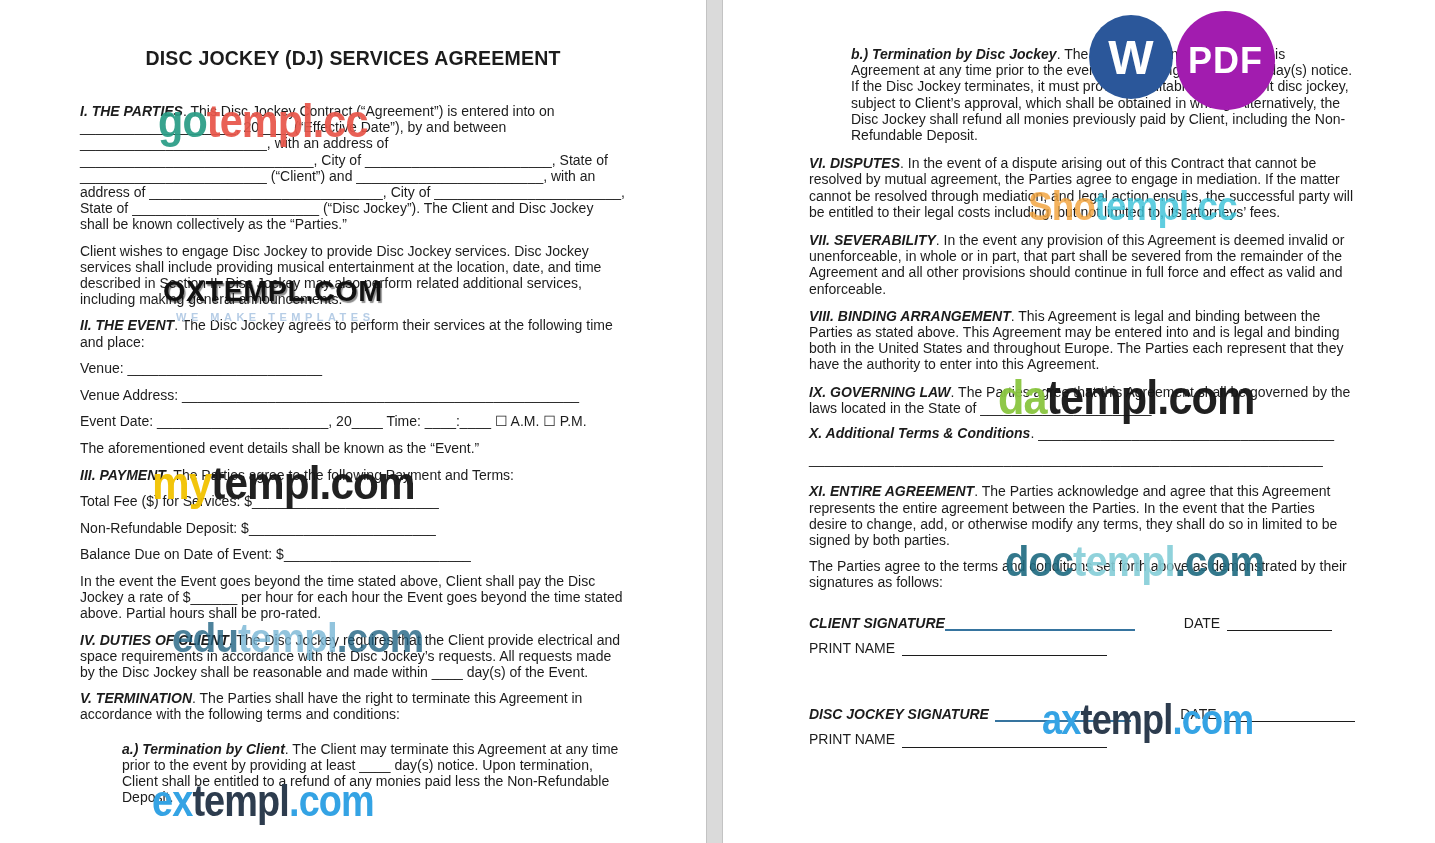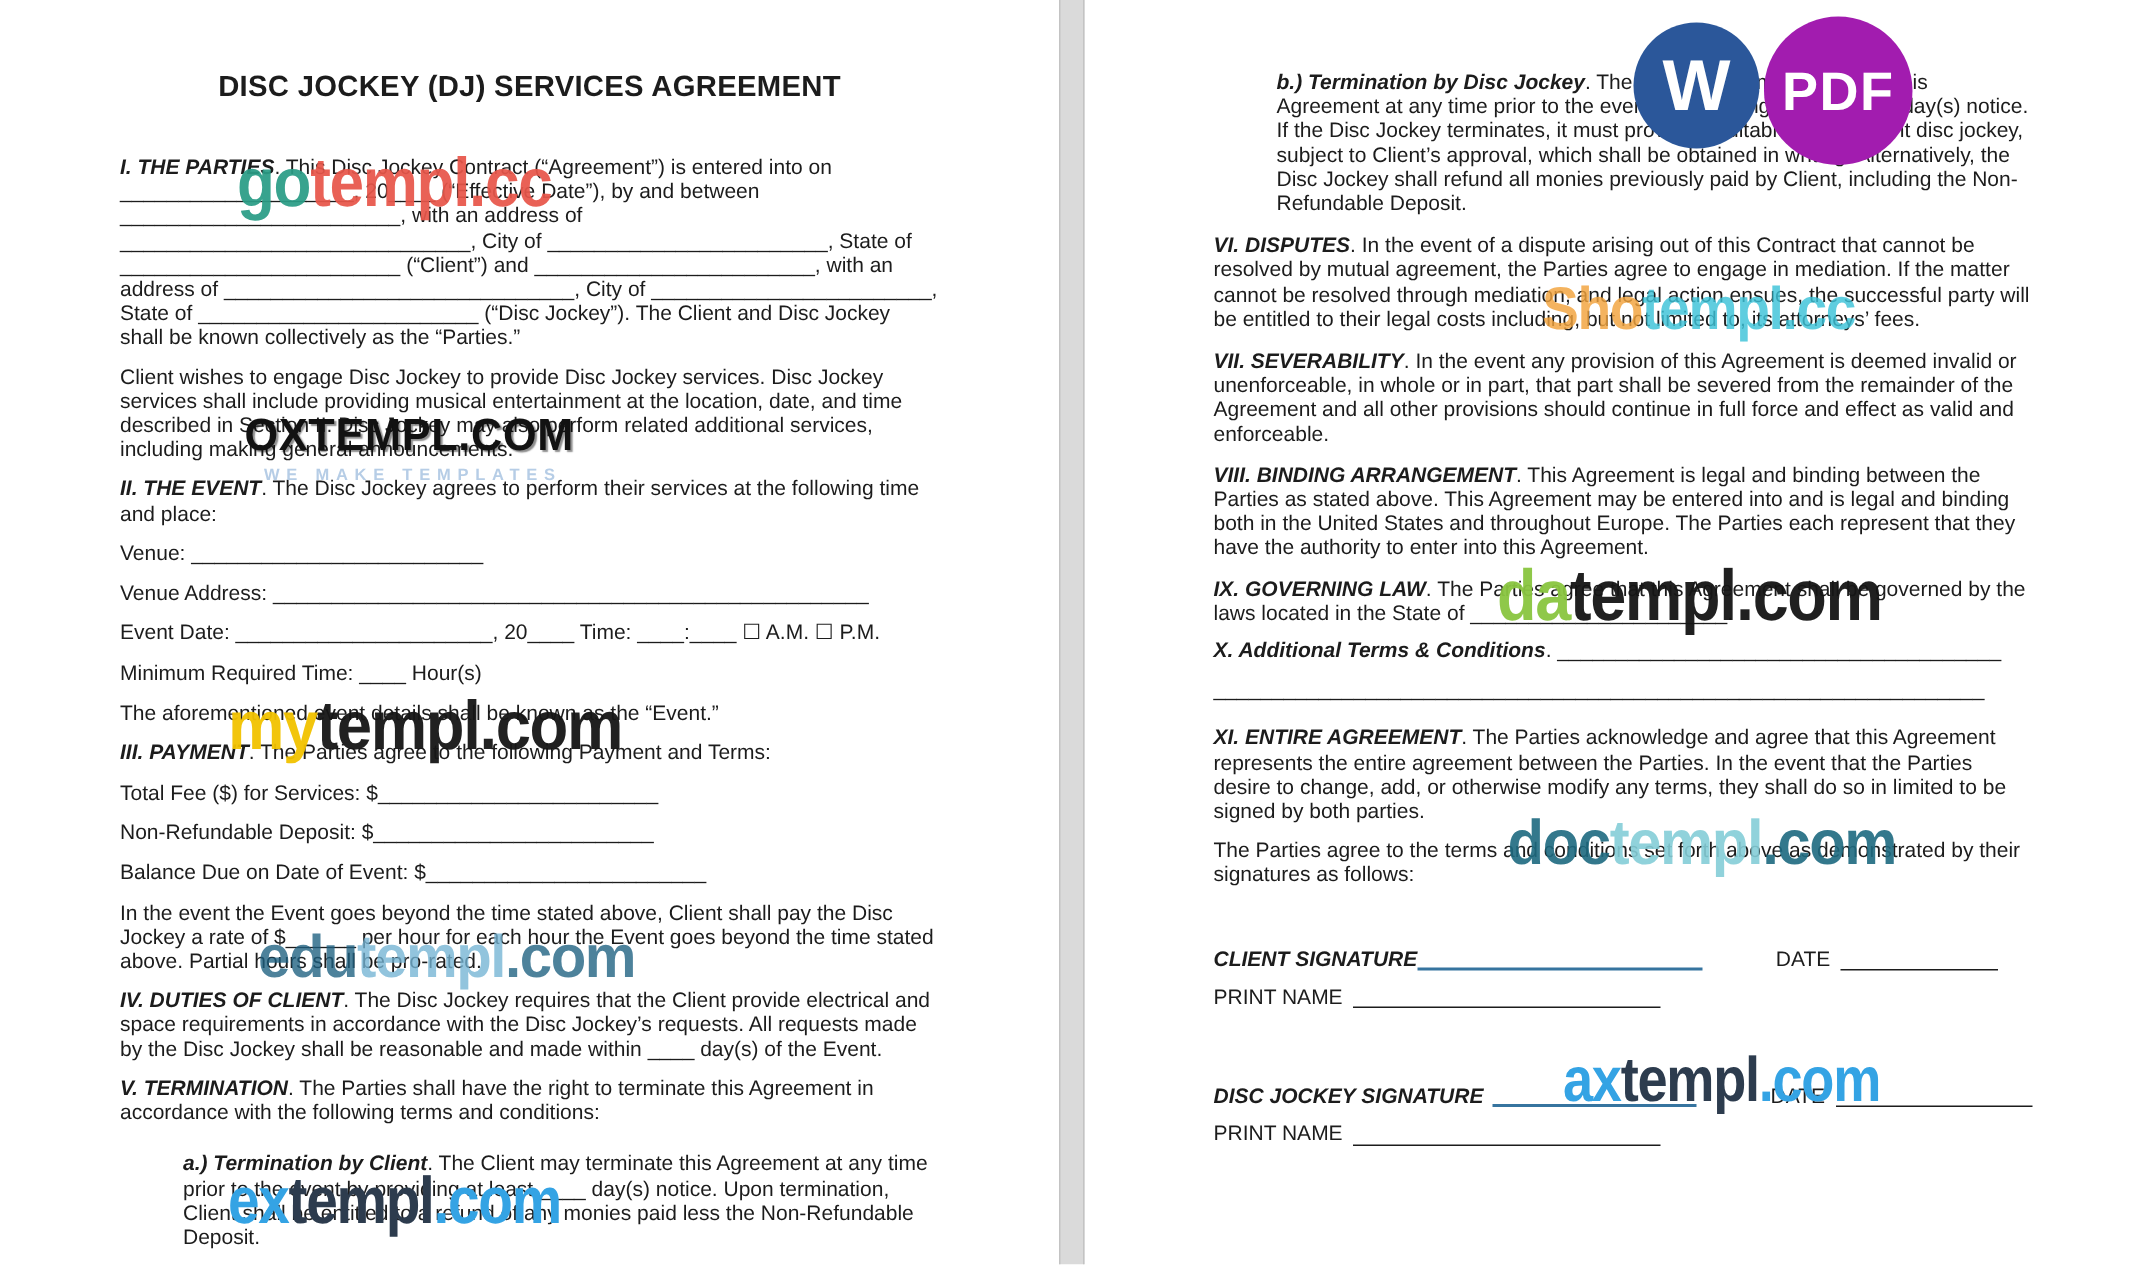"Minimum Required Time: ____ Hour(s)" p.formline { html: <p>Minimum Required Time: ____ Hour(s)</p> -> none }
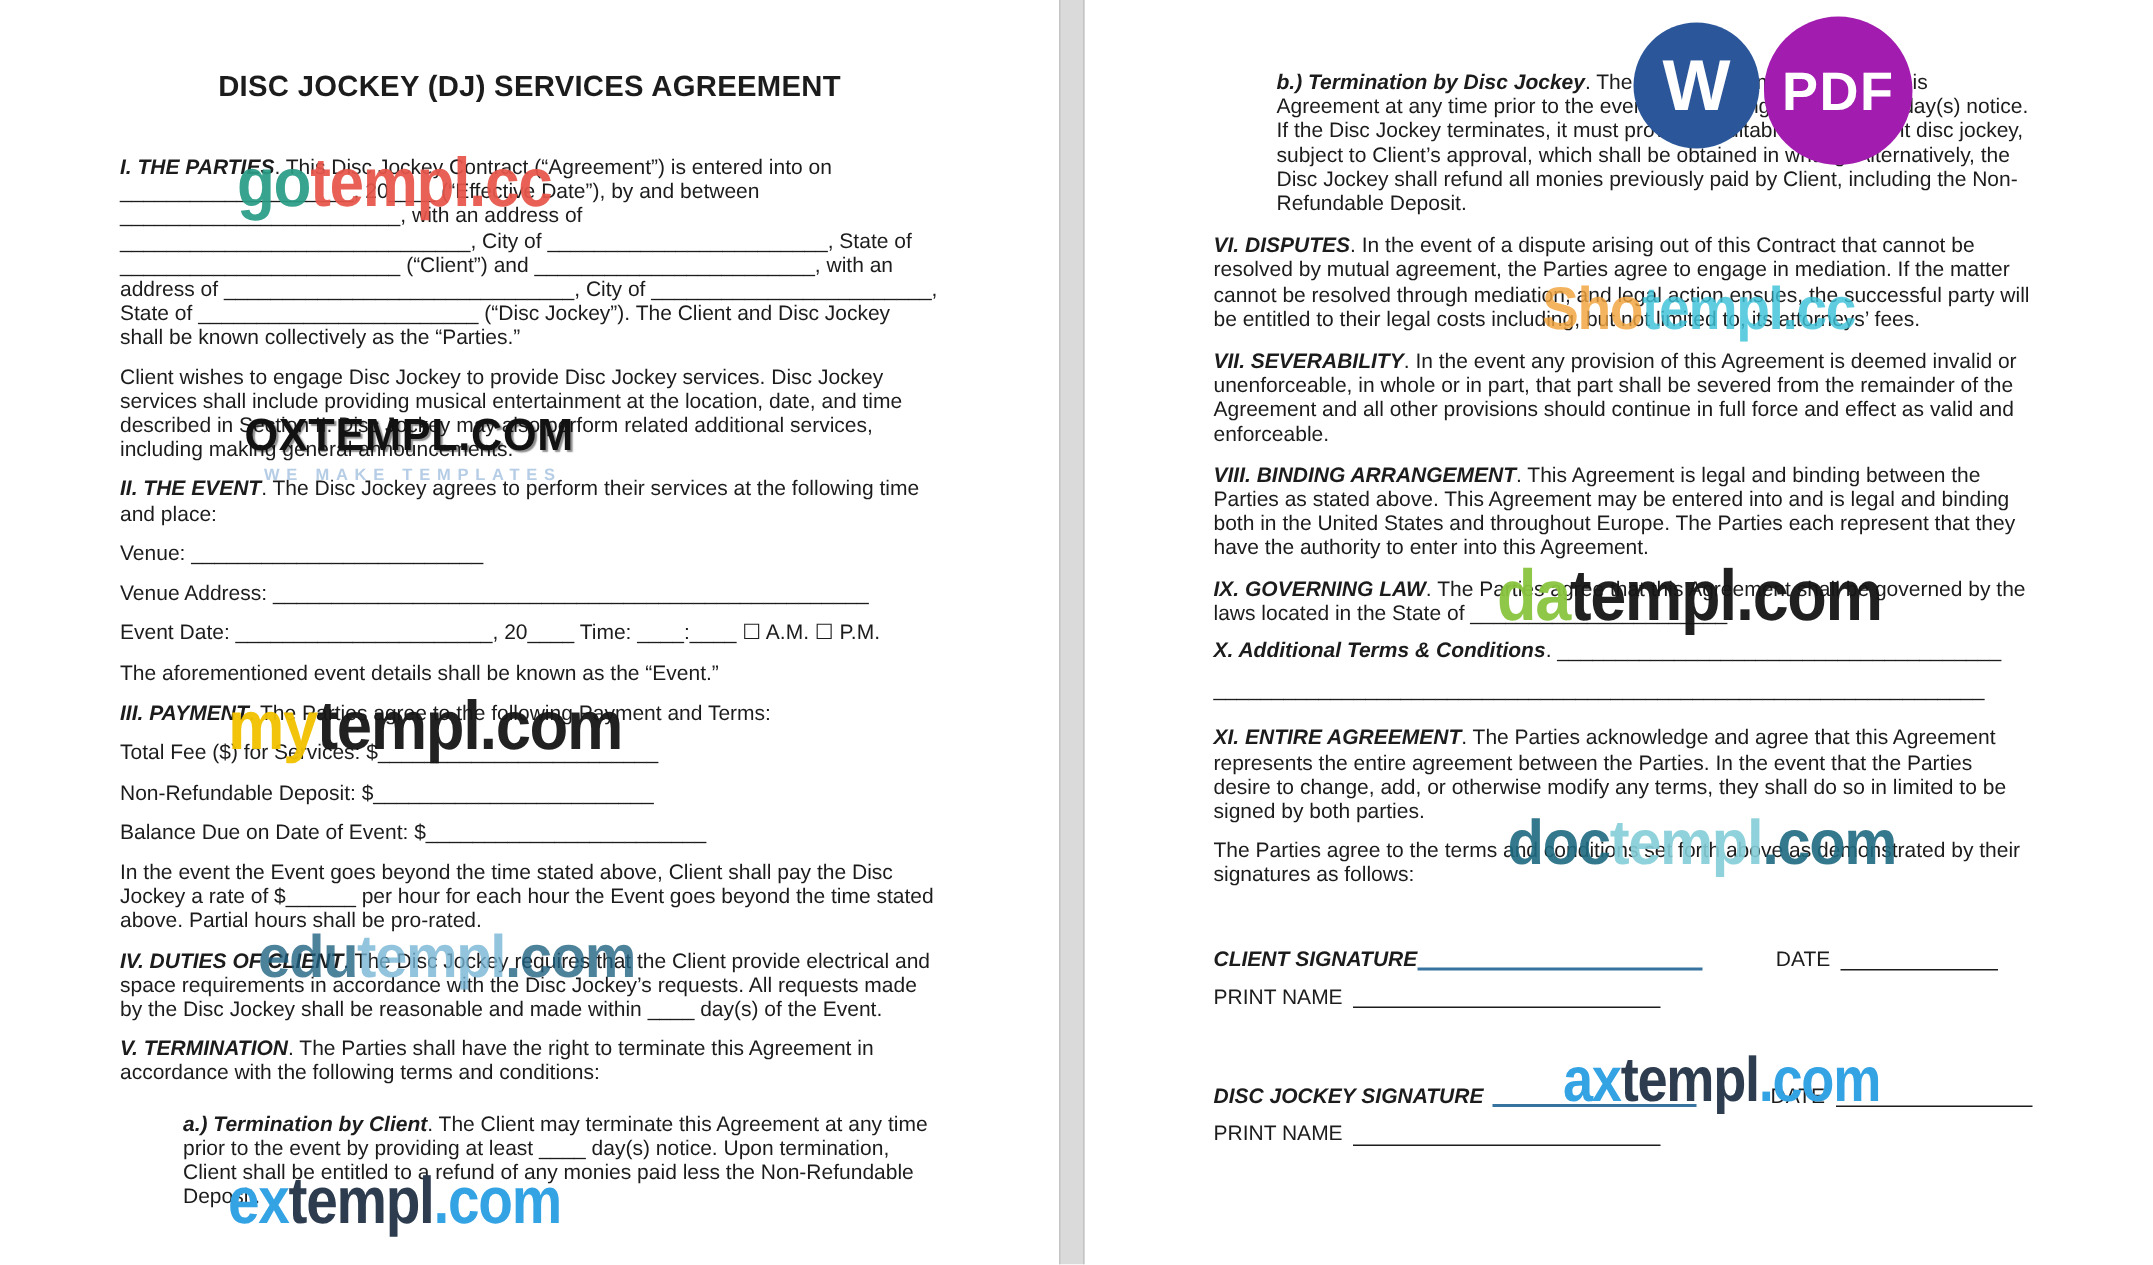"CLIENT SIGNATURE" .mt36 { margin-top: 40px -> 24px }
